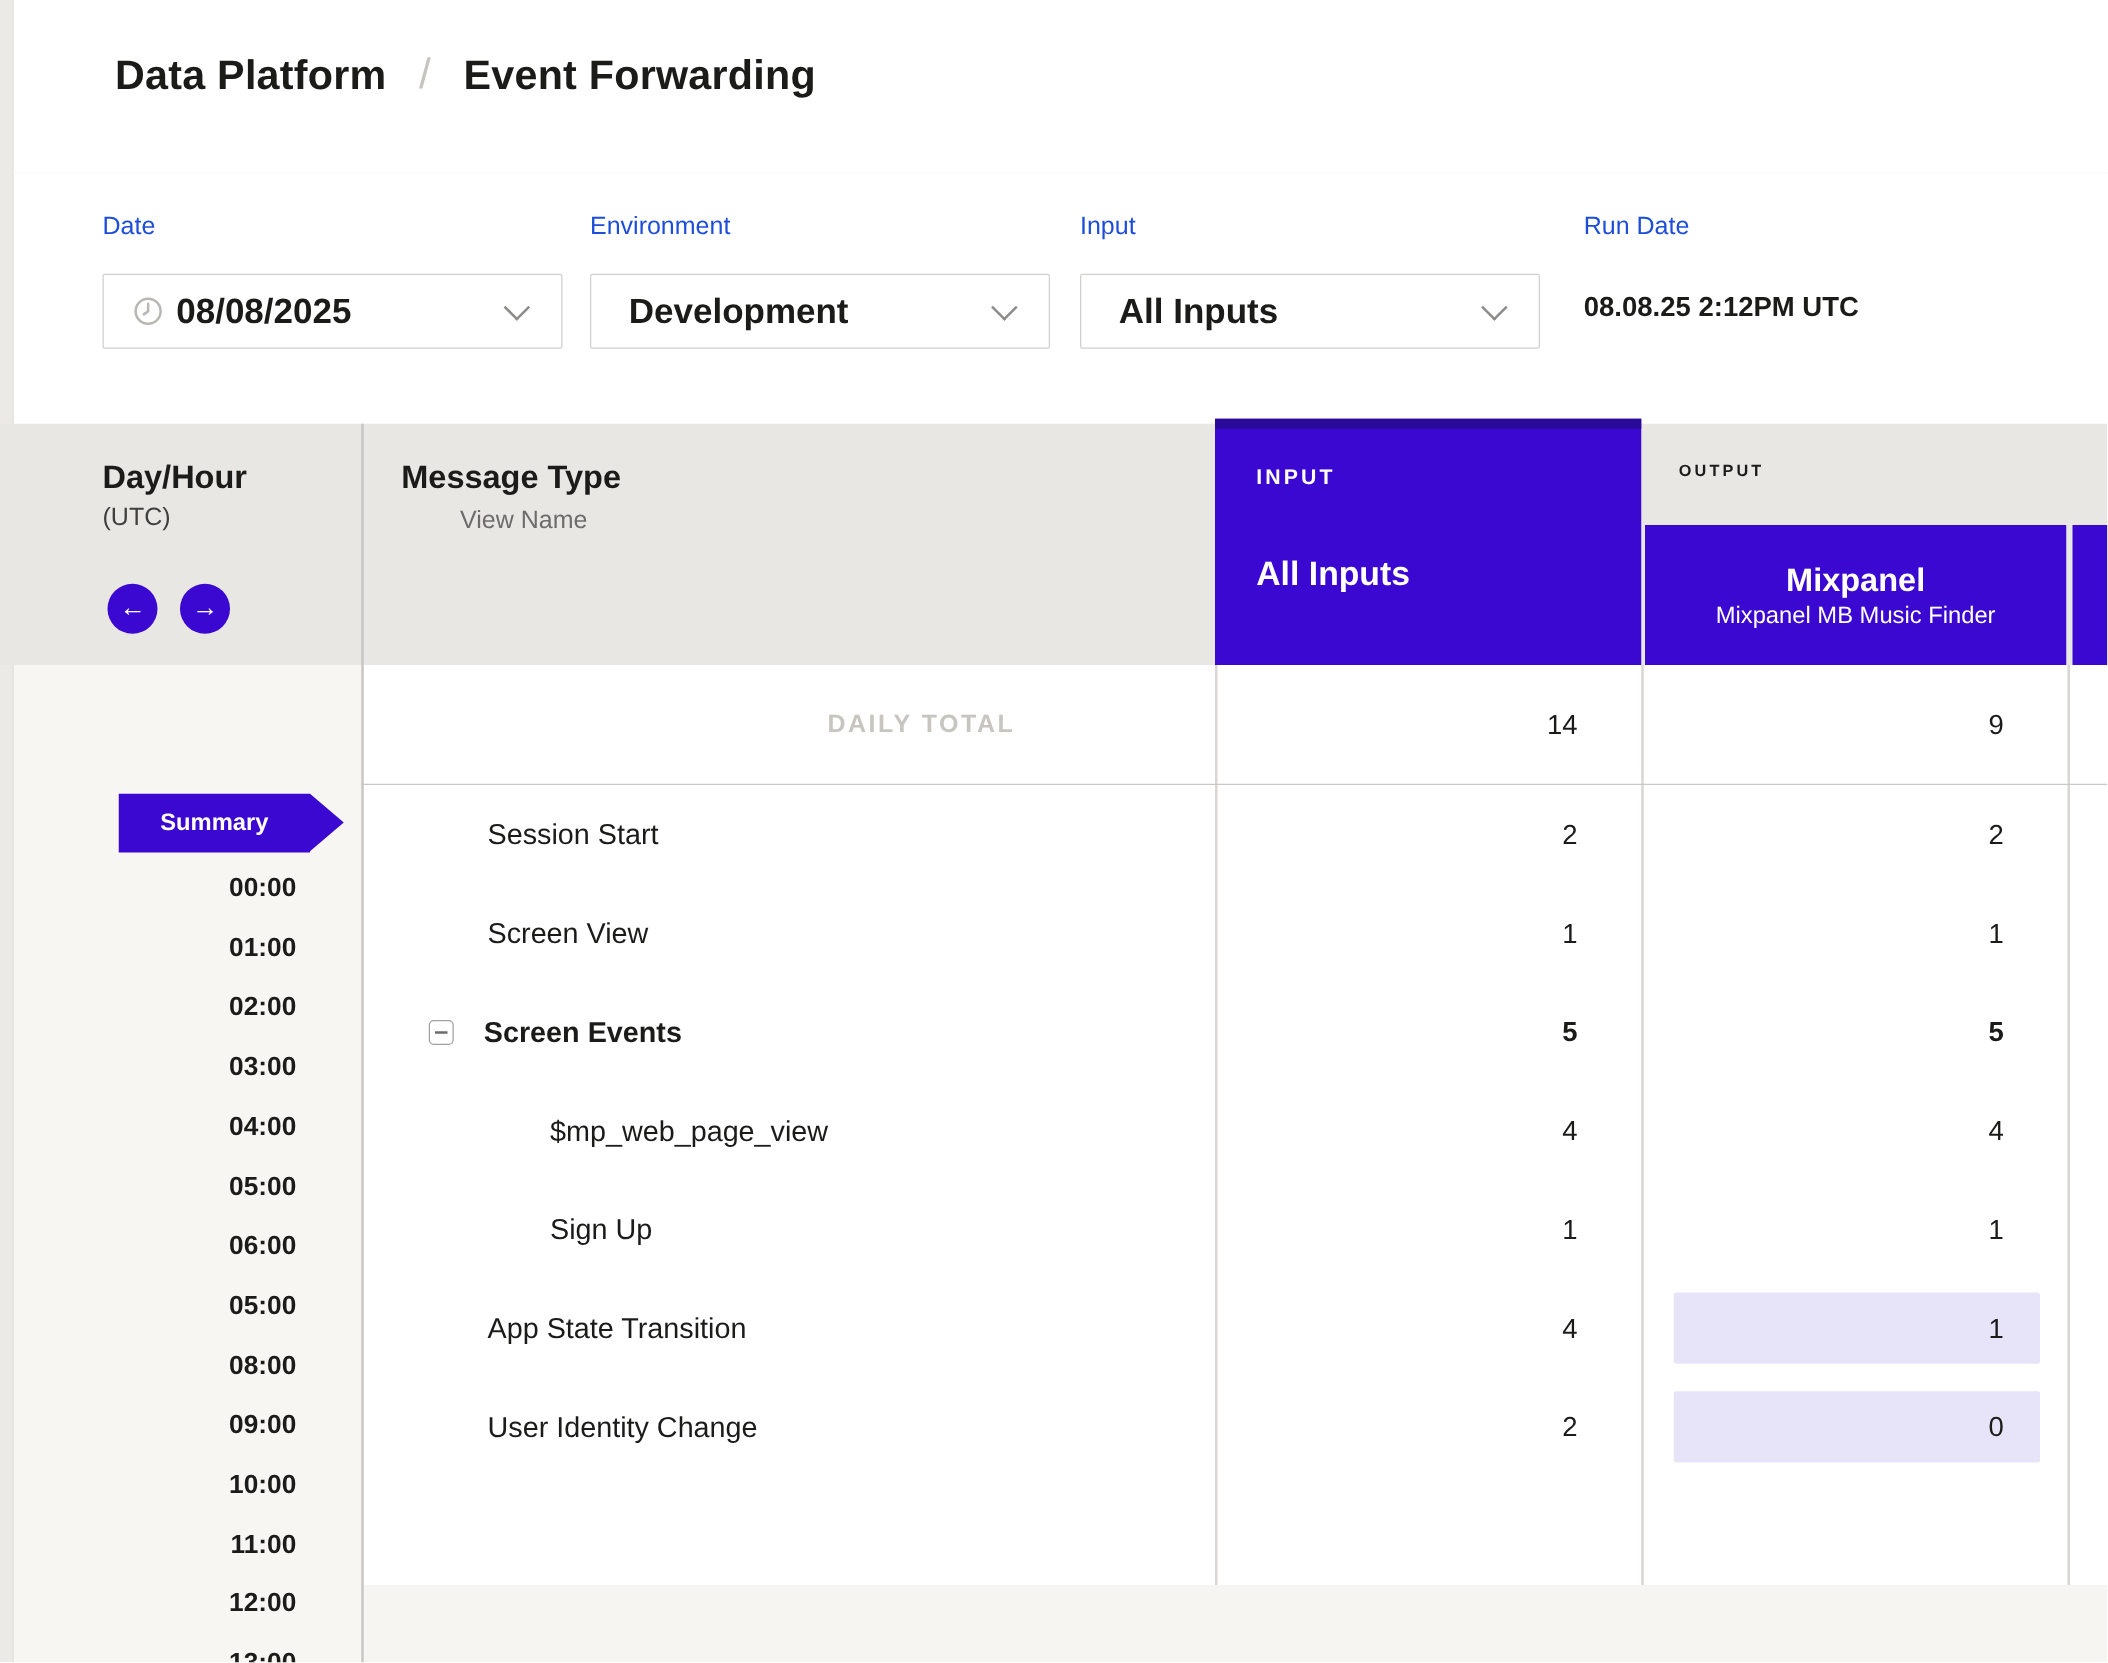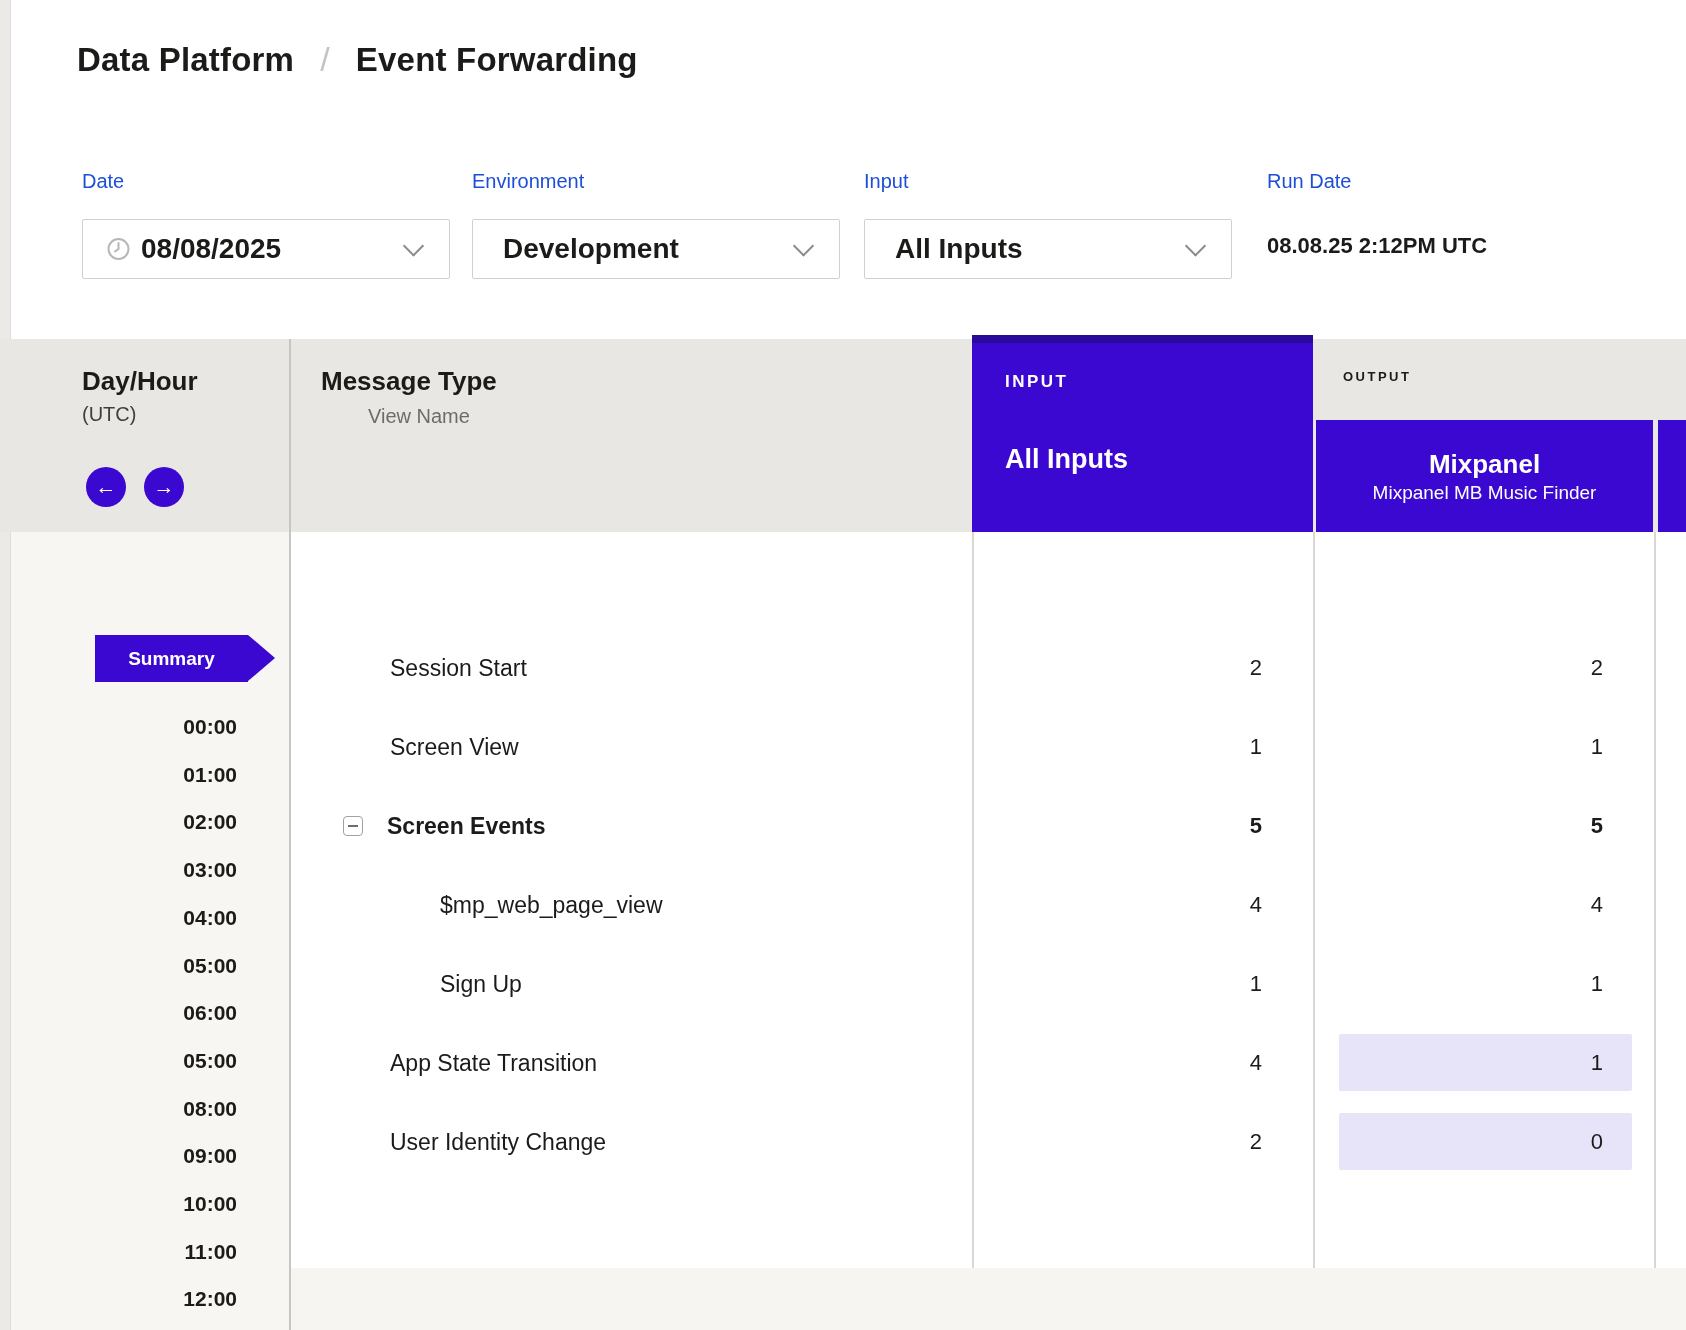"Data Platform" .breadcrumb { left: 66px -> 81px }
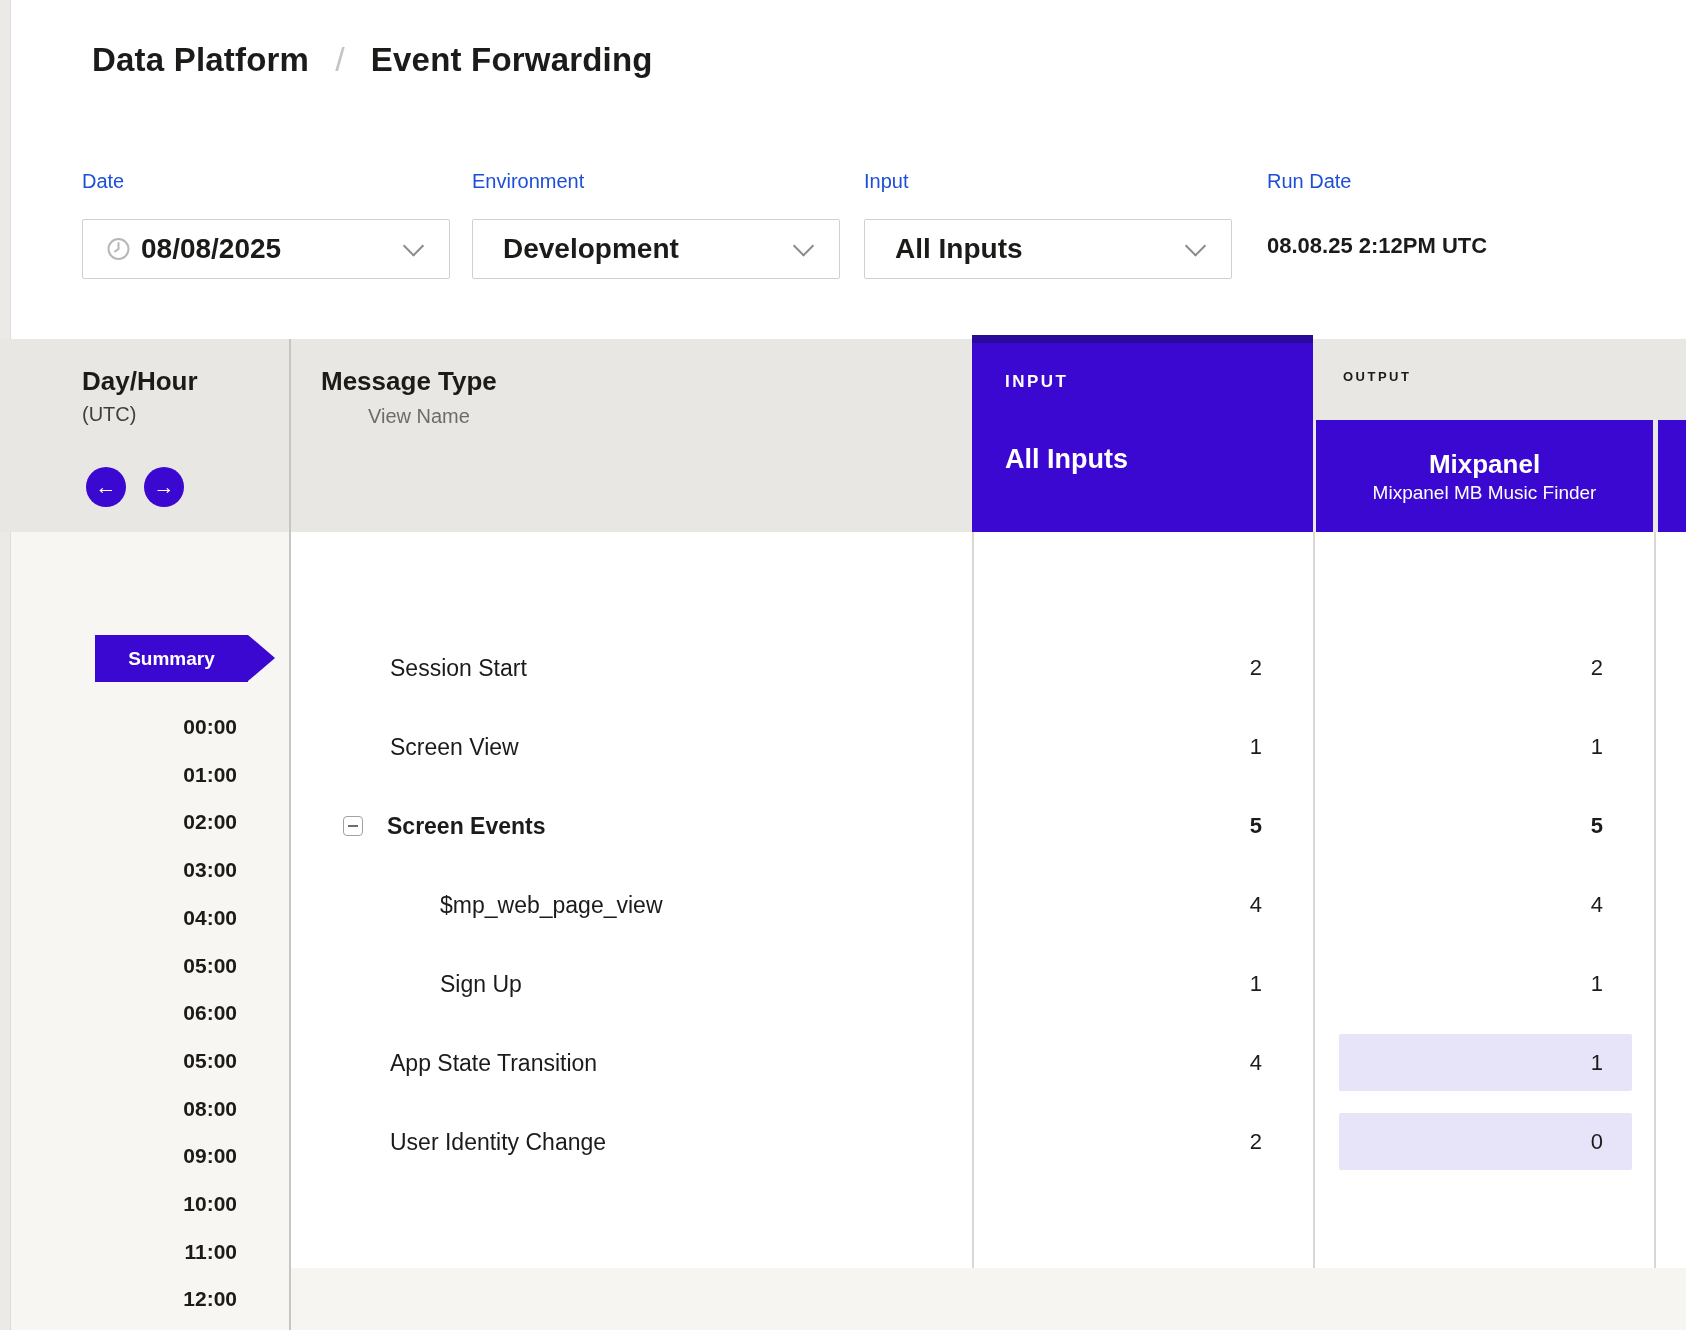"DAILY TOTAL" div.daily-row { html: none -> <div> <span>DAILY TOTAL</span> <span>14</span> <span>9</span> </div> }
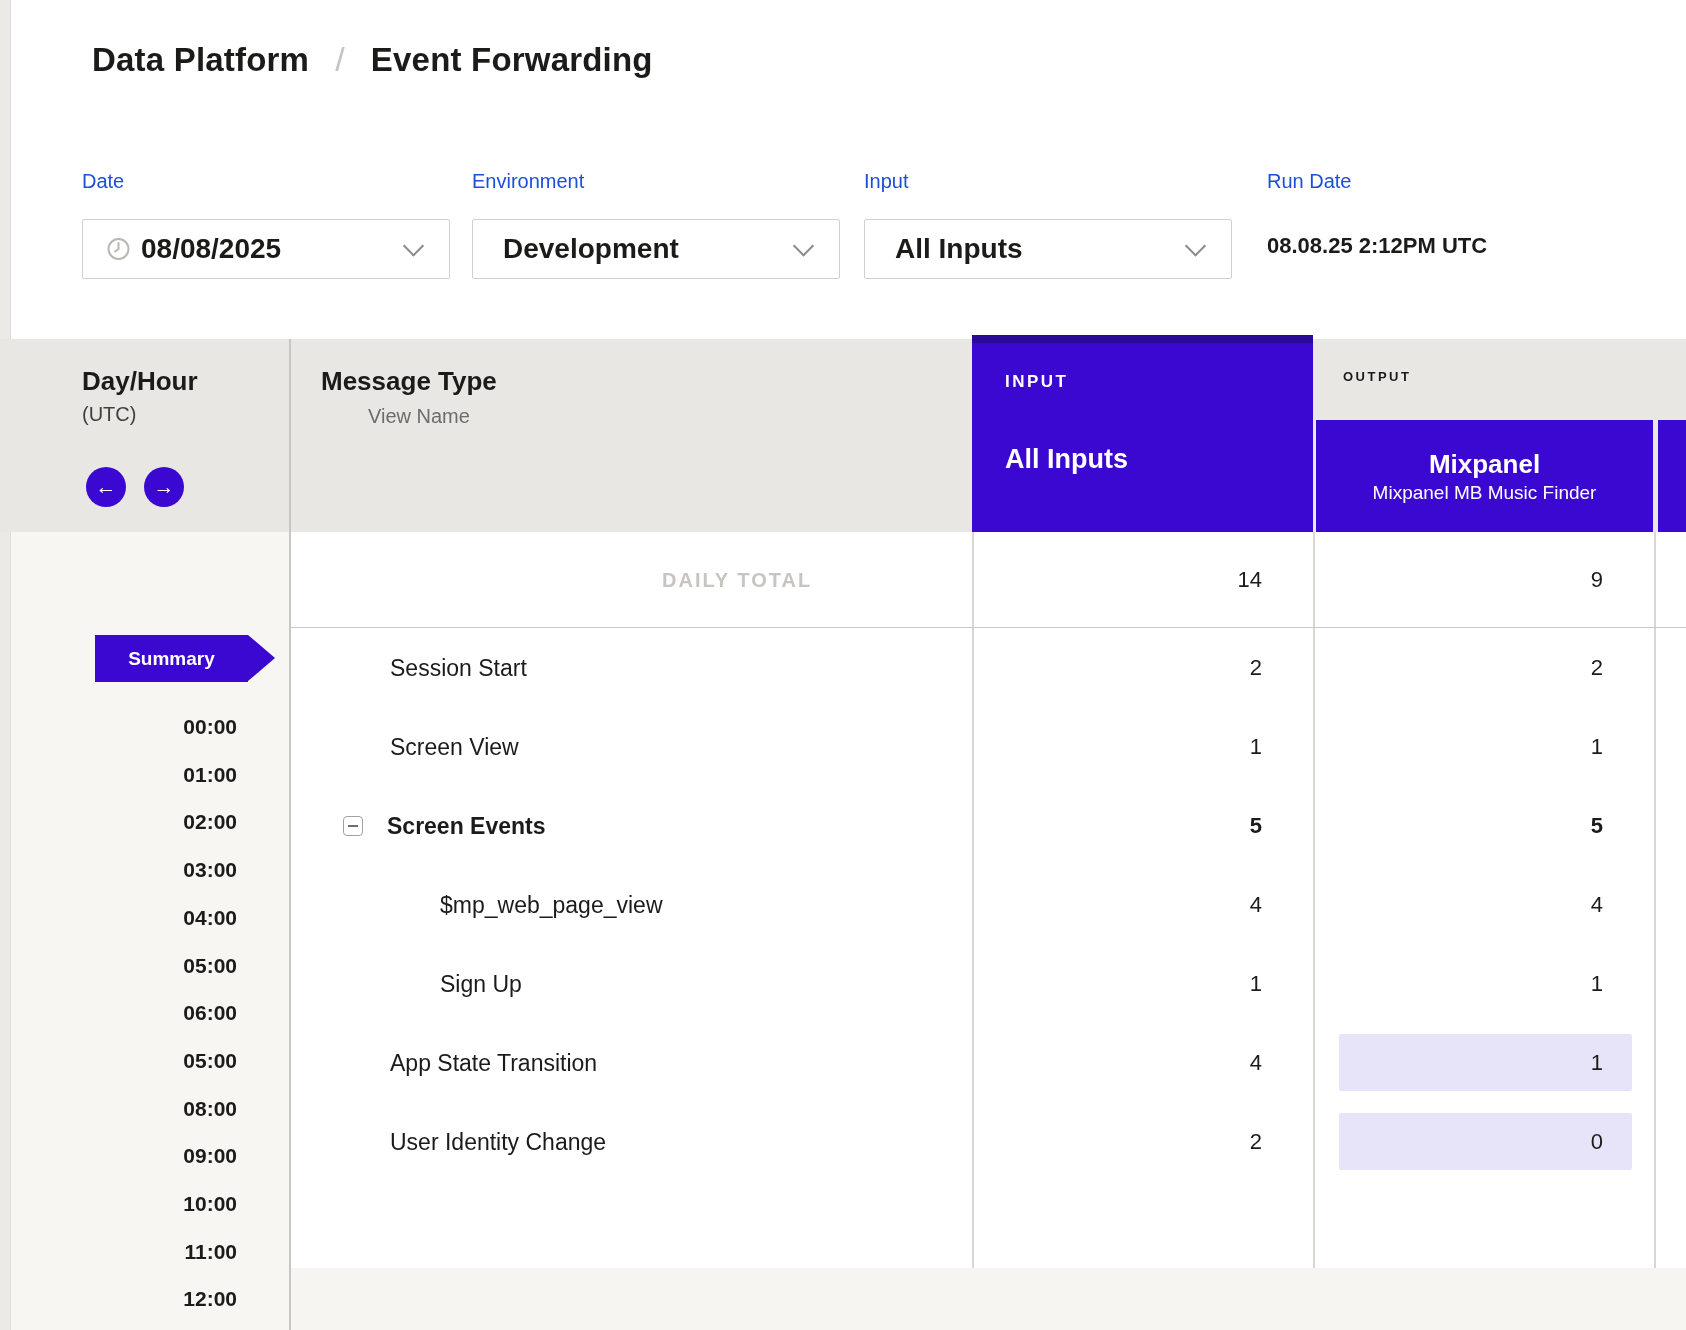"00:00" .hour { margin-top: 16px -> none }
